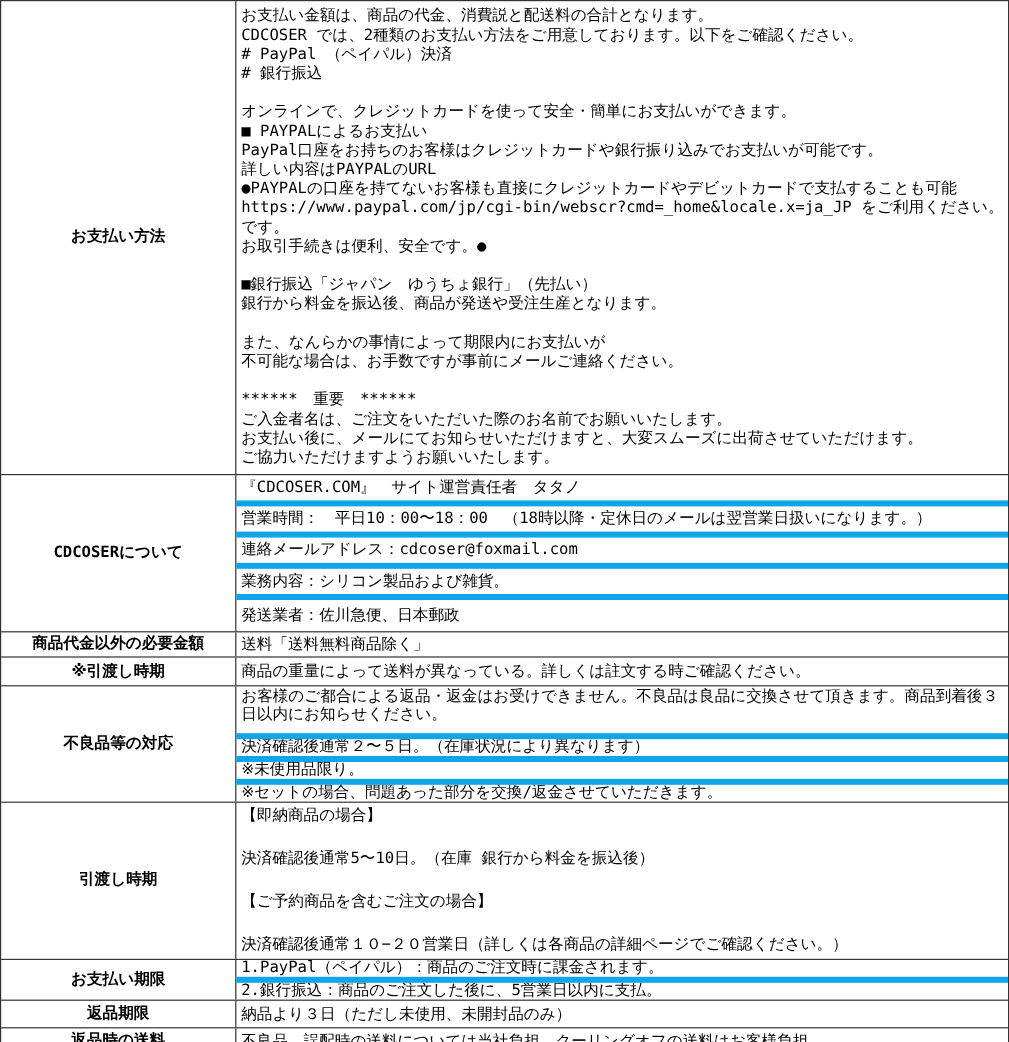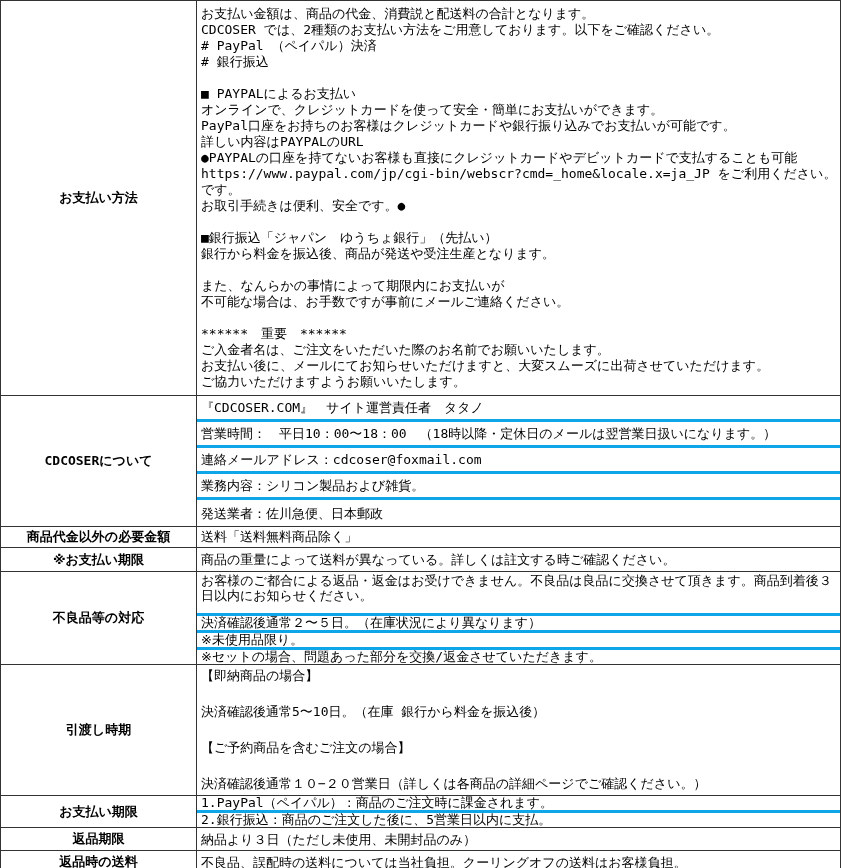"■ PAYPALによるお支払い" div.line { order: before "オンラインで、クレジットカードを使って安全・簡単にお支払いができます。" -> after "オンラインで、クレジットカードを使って安全・簡単にお支払いができます。" }
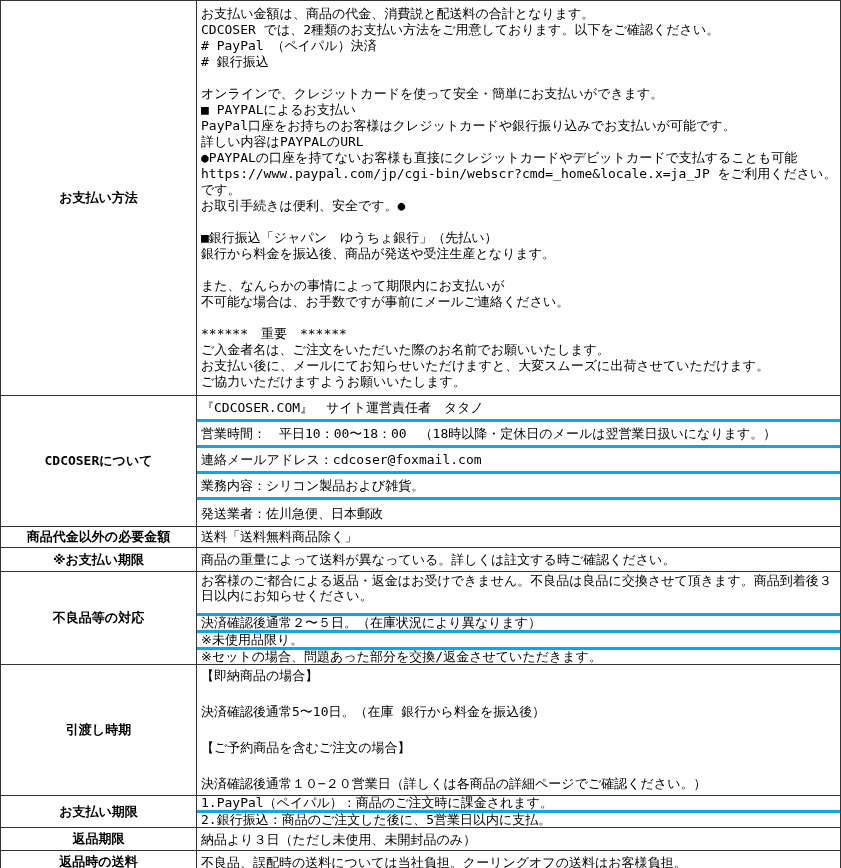"『CDCOSER.COM』 サイト運営責任者 タタノ" .subrow { border-bottom: 3px solid #0ea5e9 -> 5px solid #0ea5e9 }
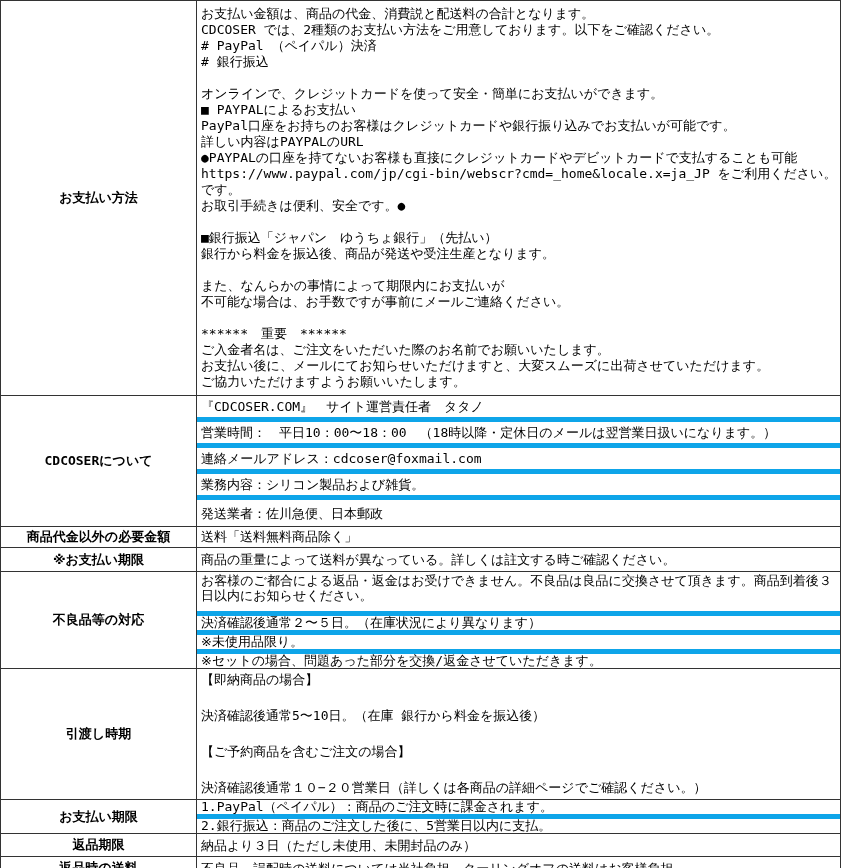"送料「送料無料商品除く」" .h21 { font-family: Liberation Mono, monospace -> none }
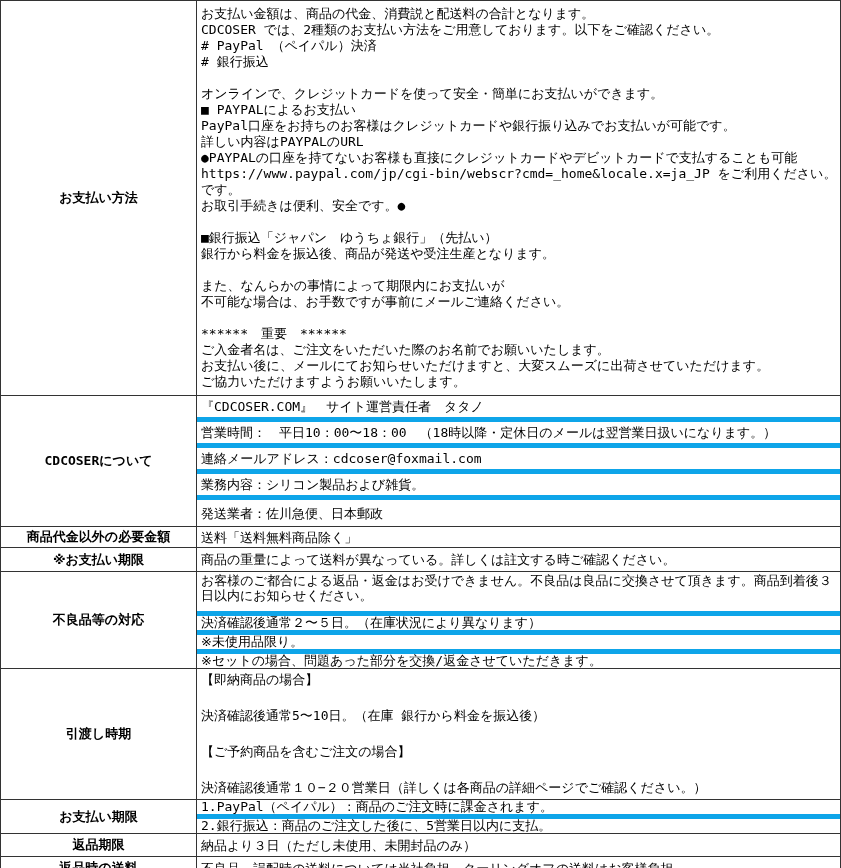"※お支払い期限" div.label-cell { text: お支払い期限 -> 引渡し時期 }
